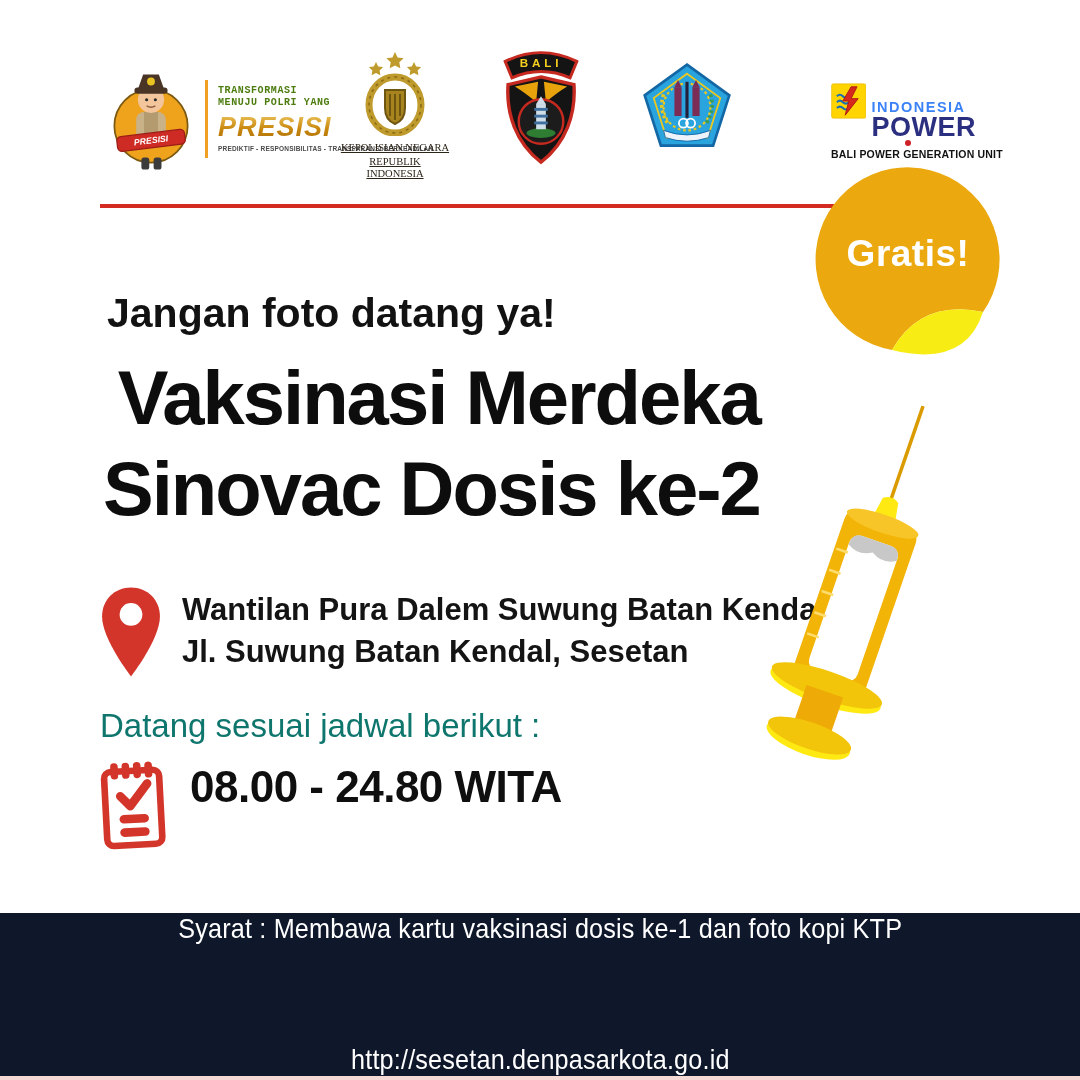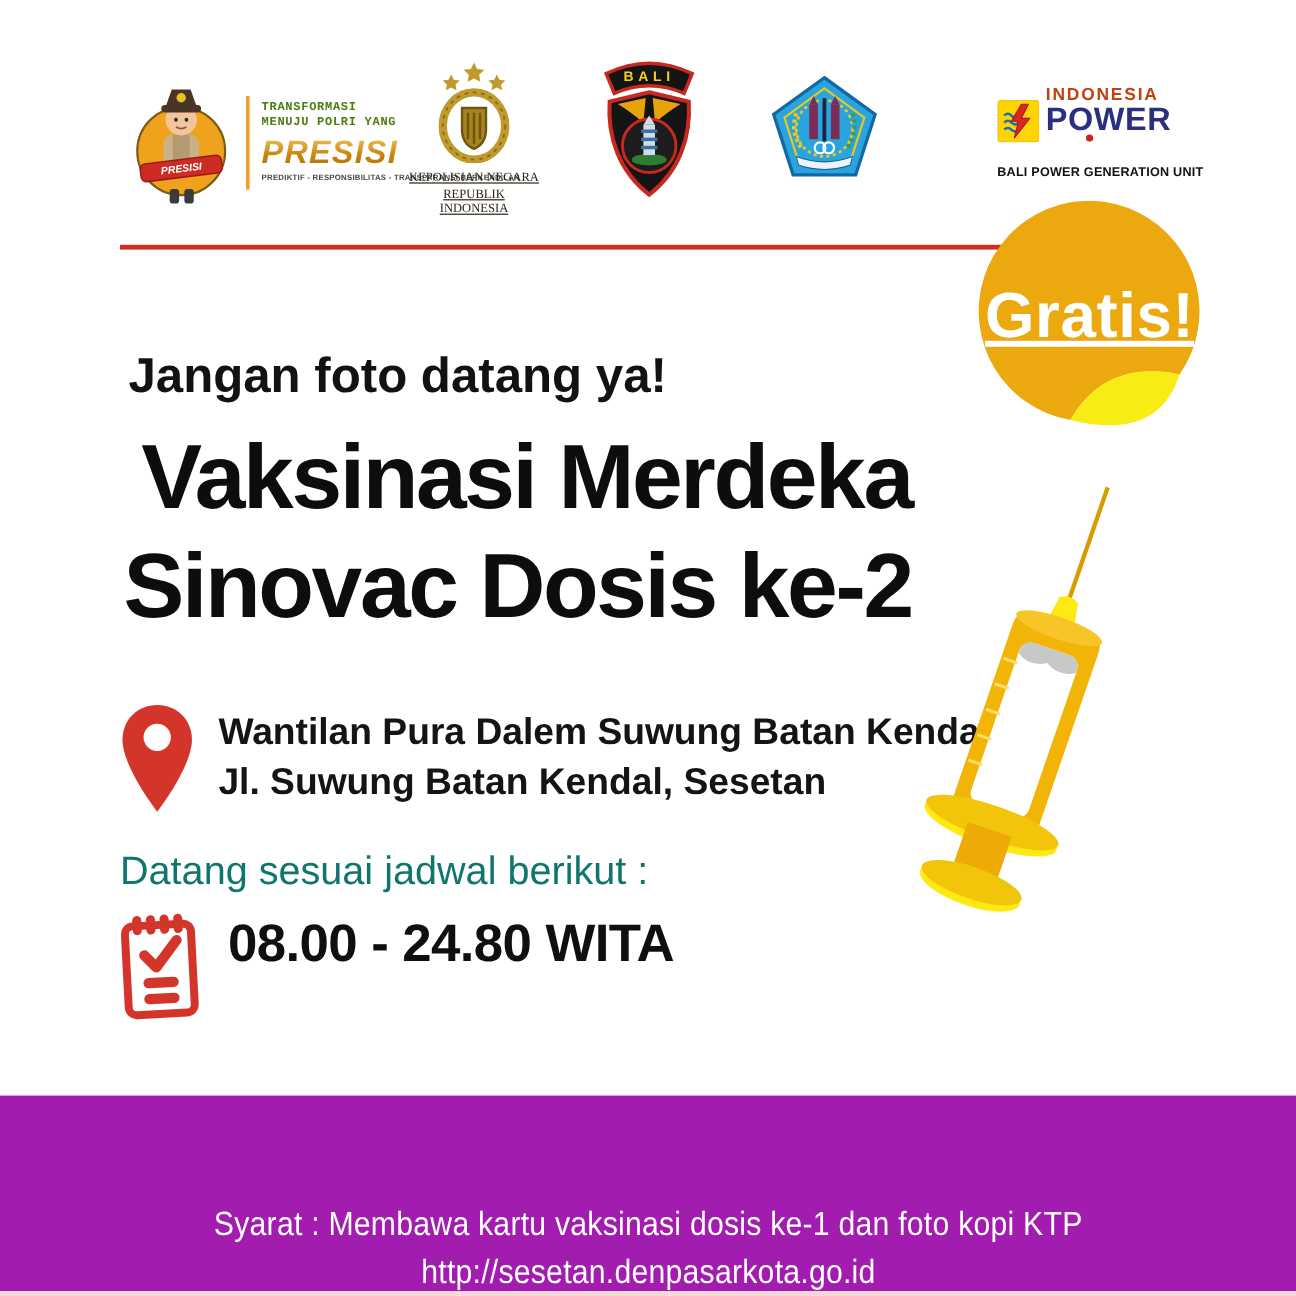"INDONESIA" .power-l1 { color: #c2410c -> #3b82f6; margin-top: none -> 28px }
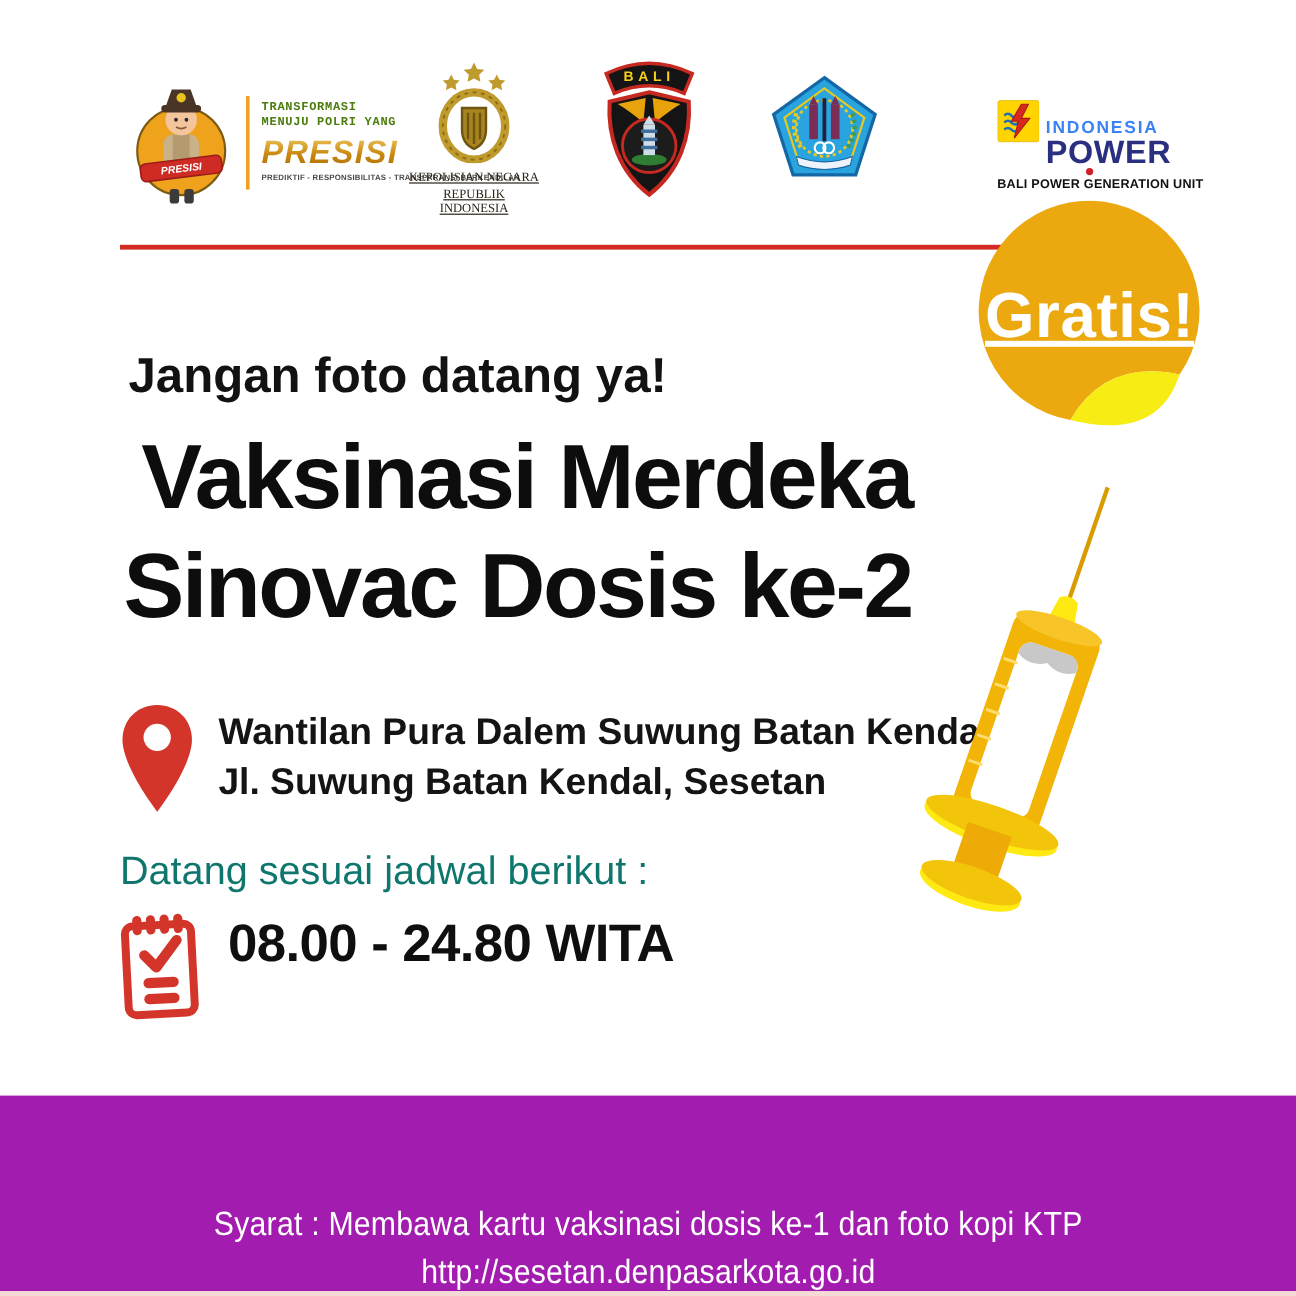"Gratis!" .gratis-label { font-size: 53px -> 37px; text-decoration: underline -> none }
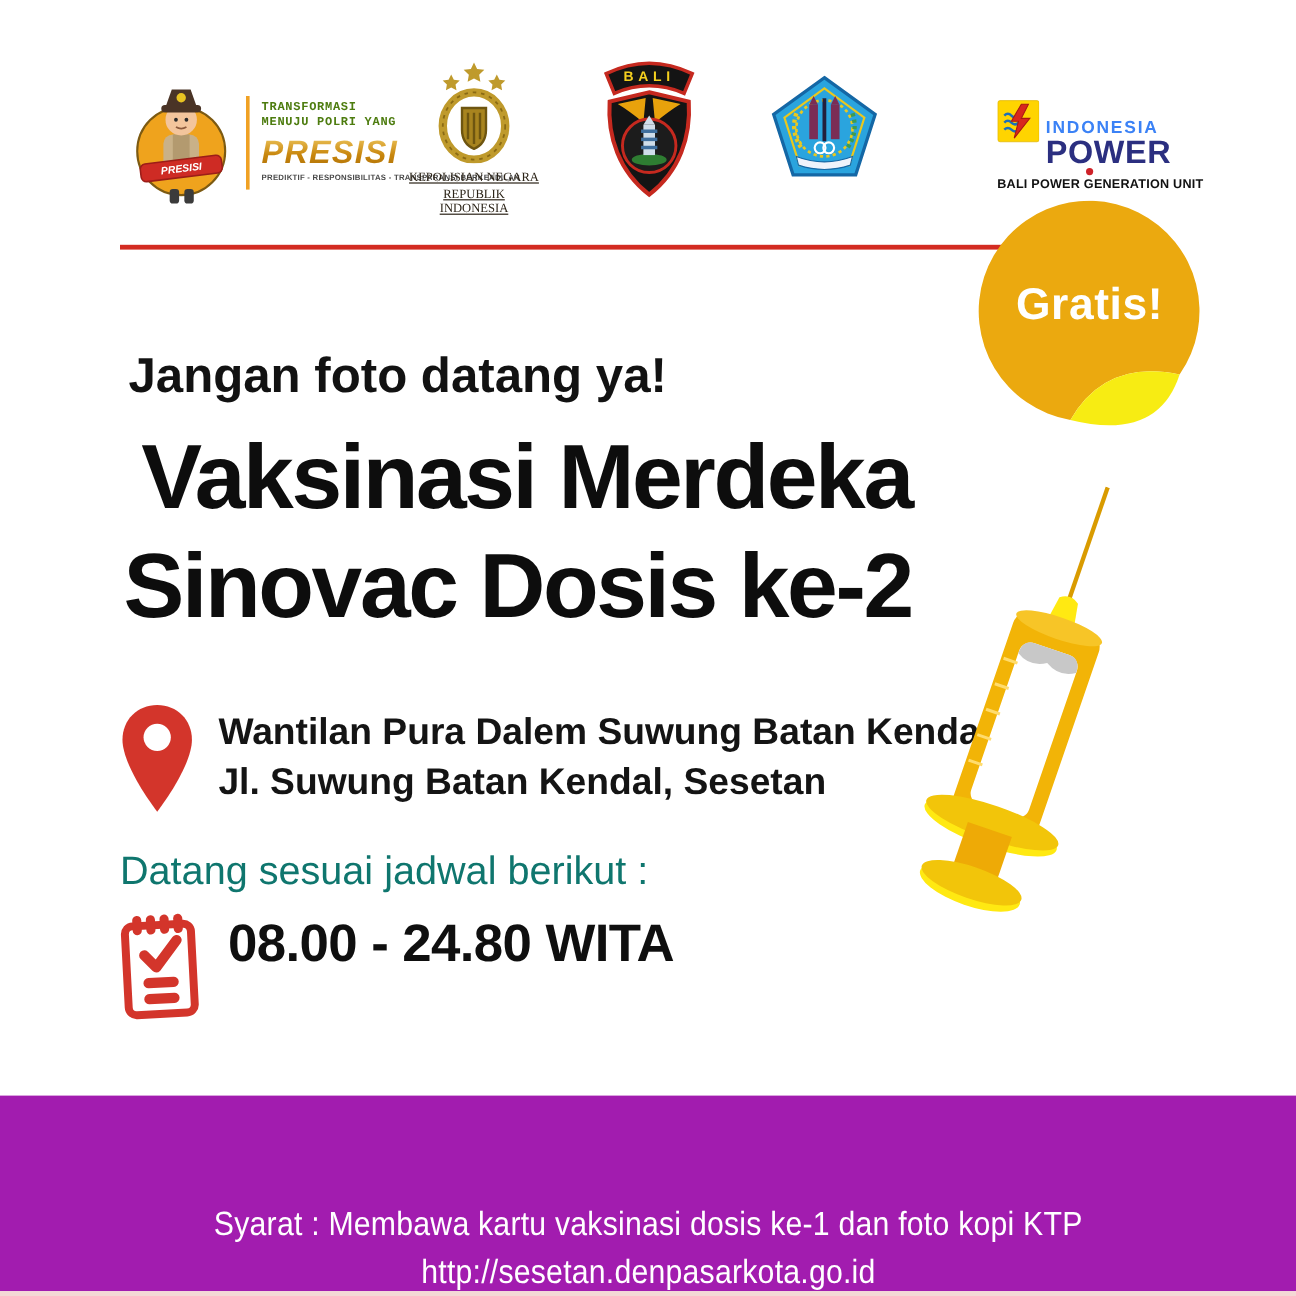"Syarat : Membawa kartu vaksinasi" .footer { background: #a21caf -> #0f172a; justify-content: flex-end -> space-between }
